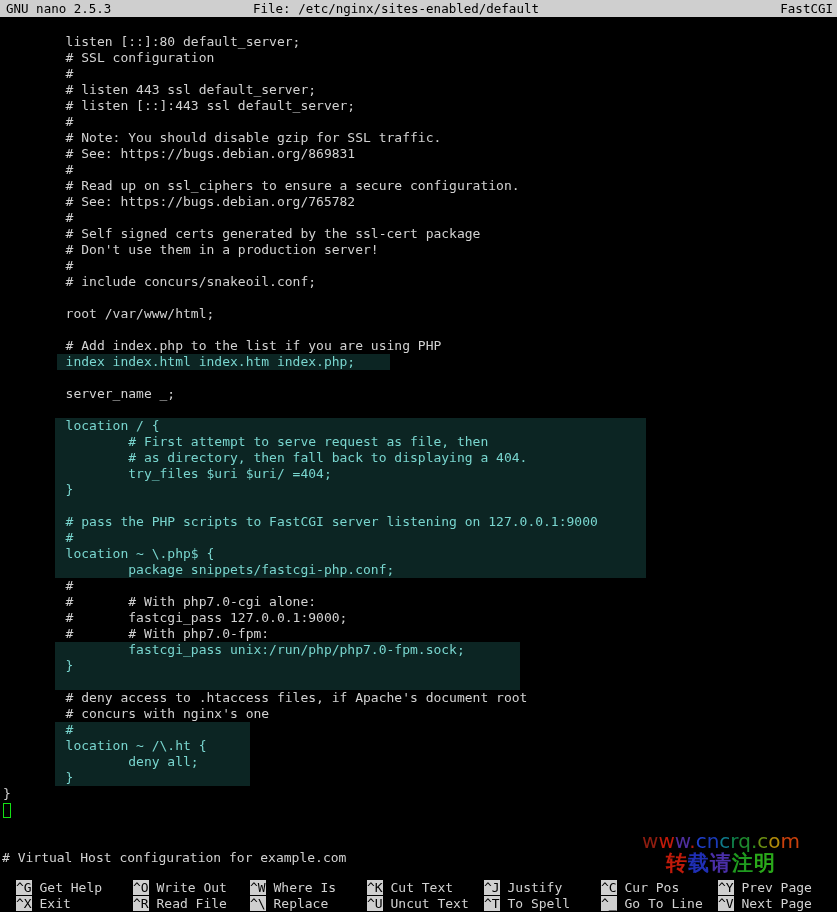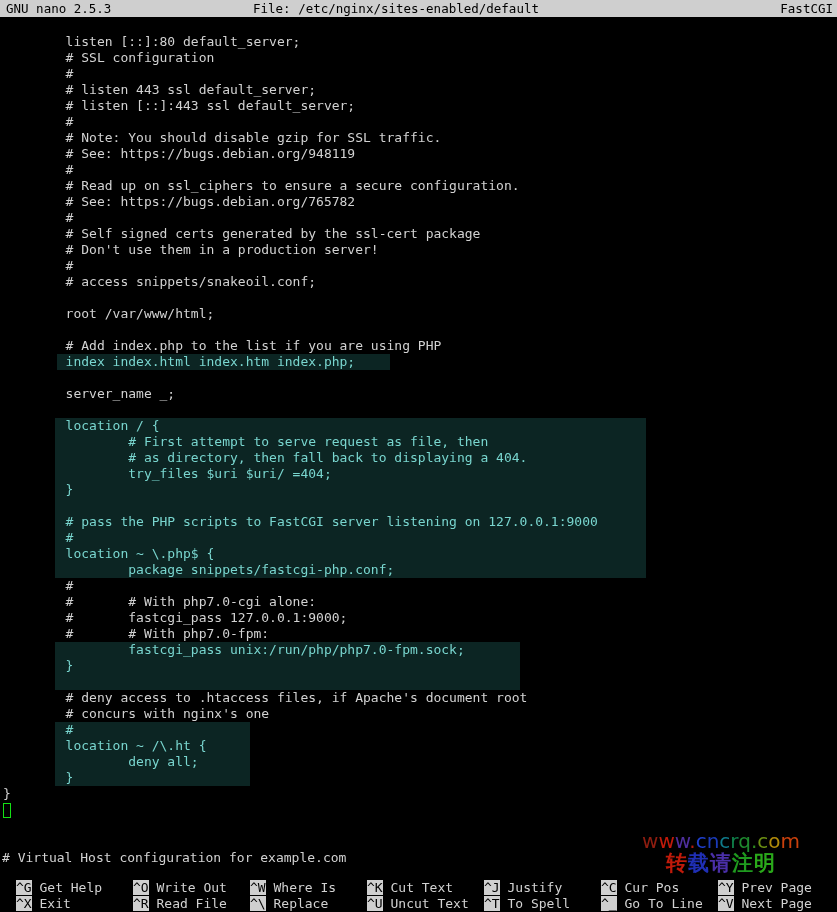"# See: https://bugs.debian.org/948119" div.ln { text: https://bugs.debian.org/948119 -> https://bugs.debian.org/869831 }
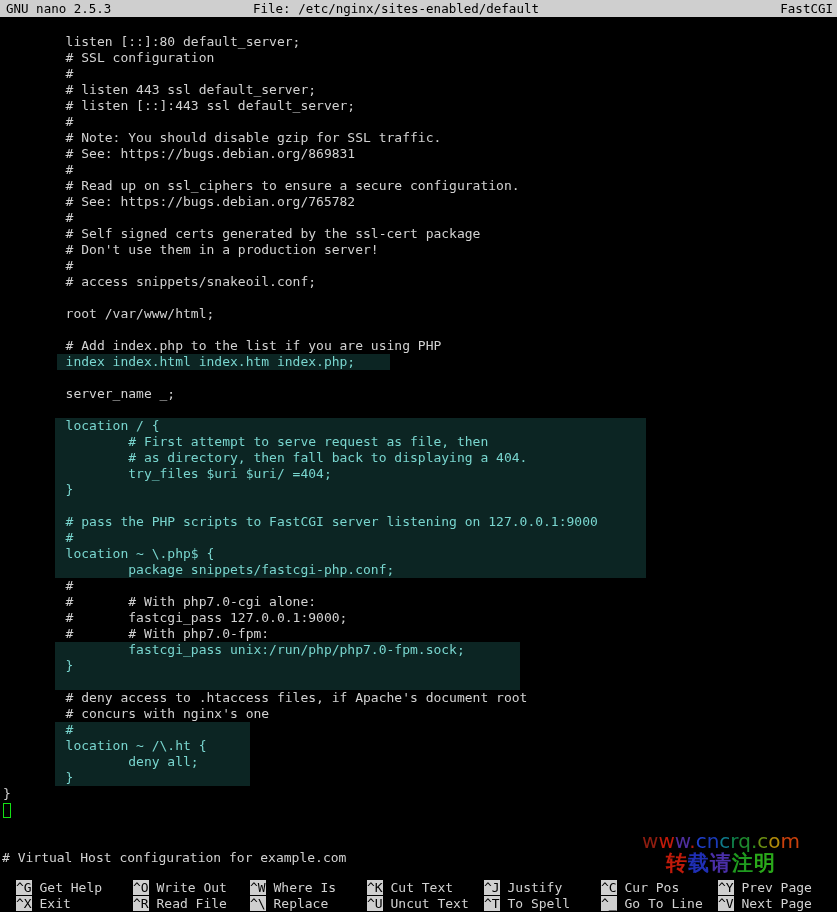"# access snippets/snakeoil.conf;" div.ln { text: access snippets/snakeoil.conf -> include concurs/snakeoil.conf }
